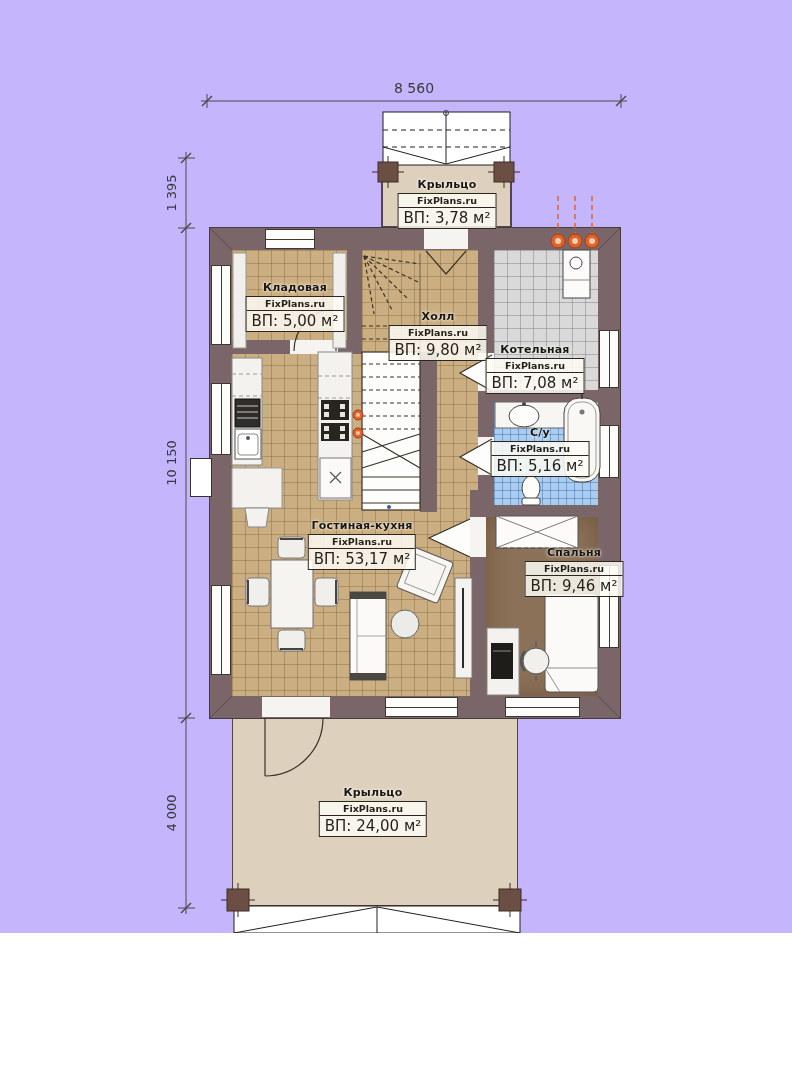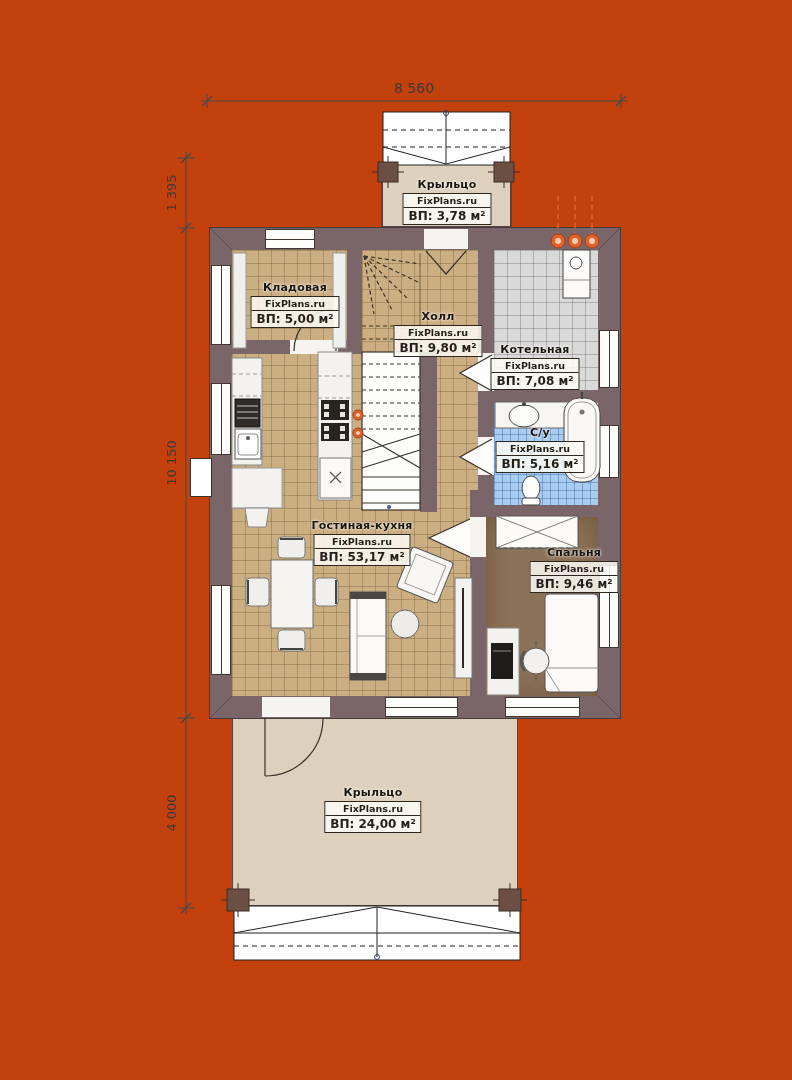"8 560" .canvas { background: #c2410c -> #c4b5fd; height: 1080px -> 933px }
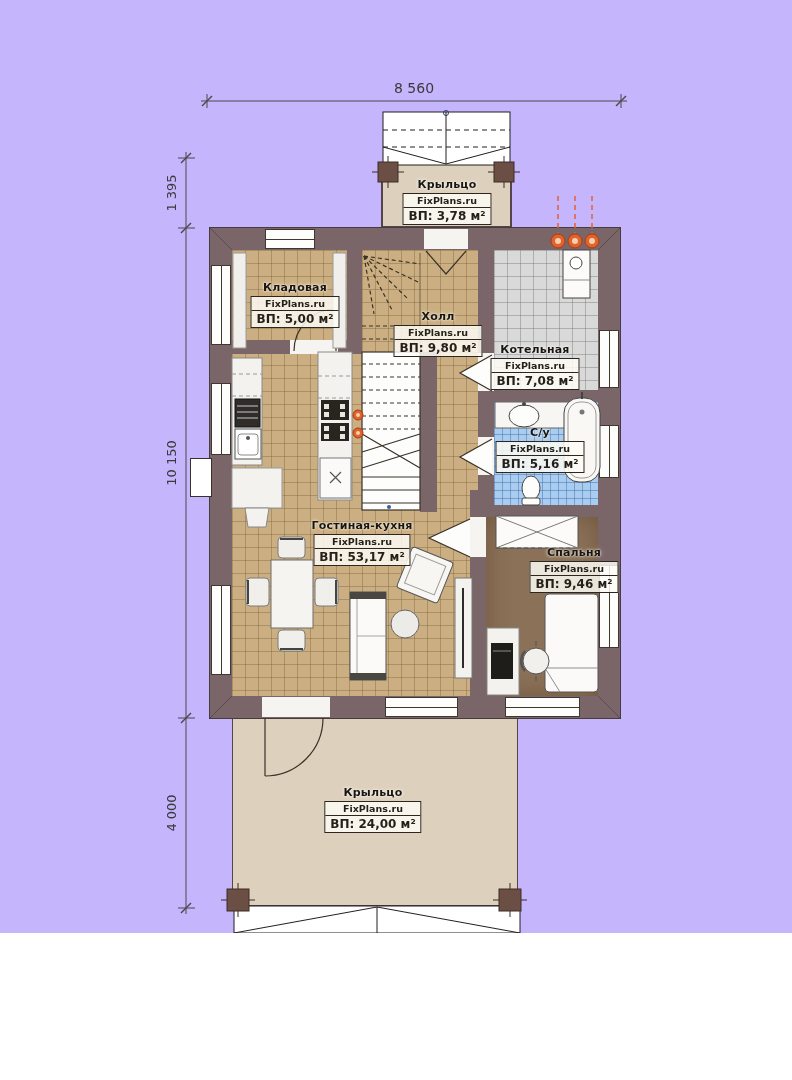"ВП: 3,78 м²" .room-area { font-size: 12px -> 15px; font-weight: bold -> normal }
